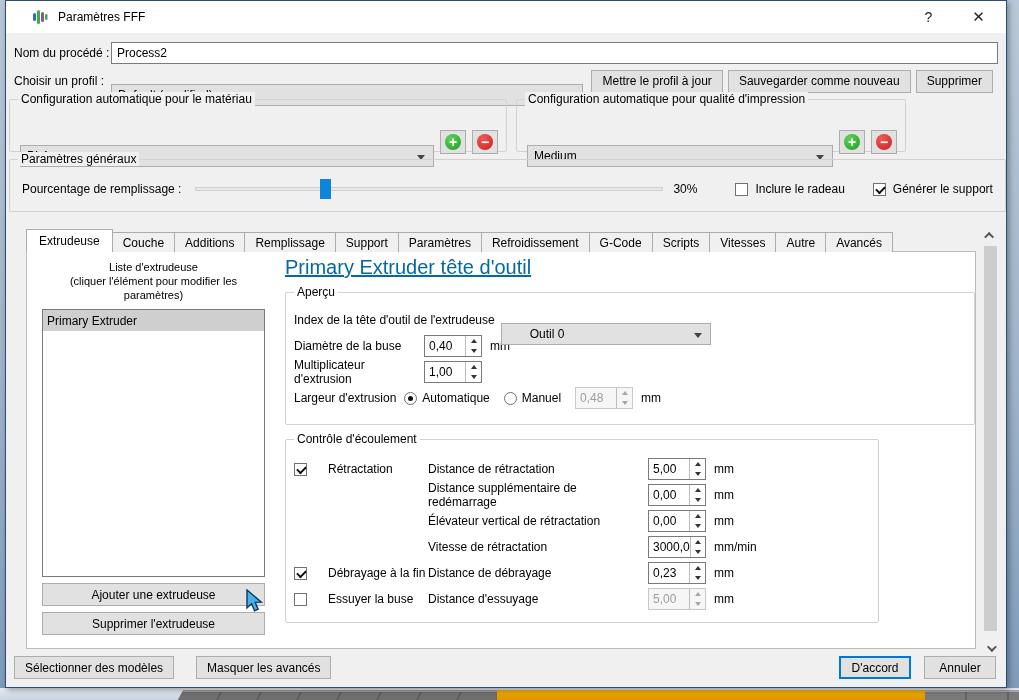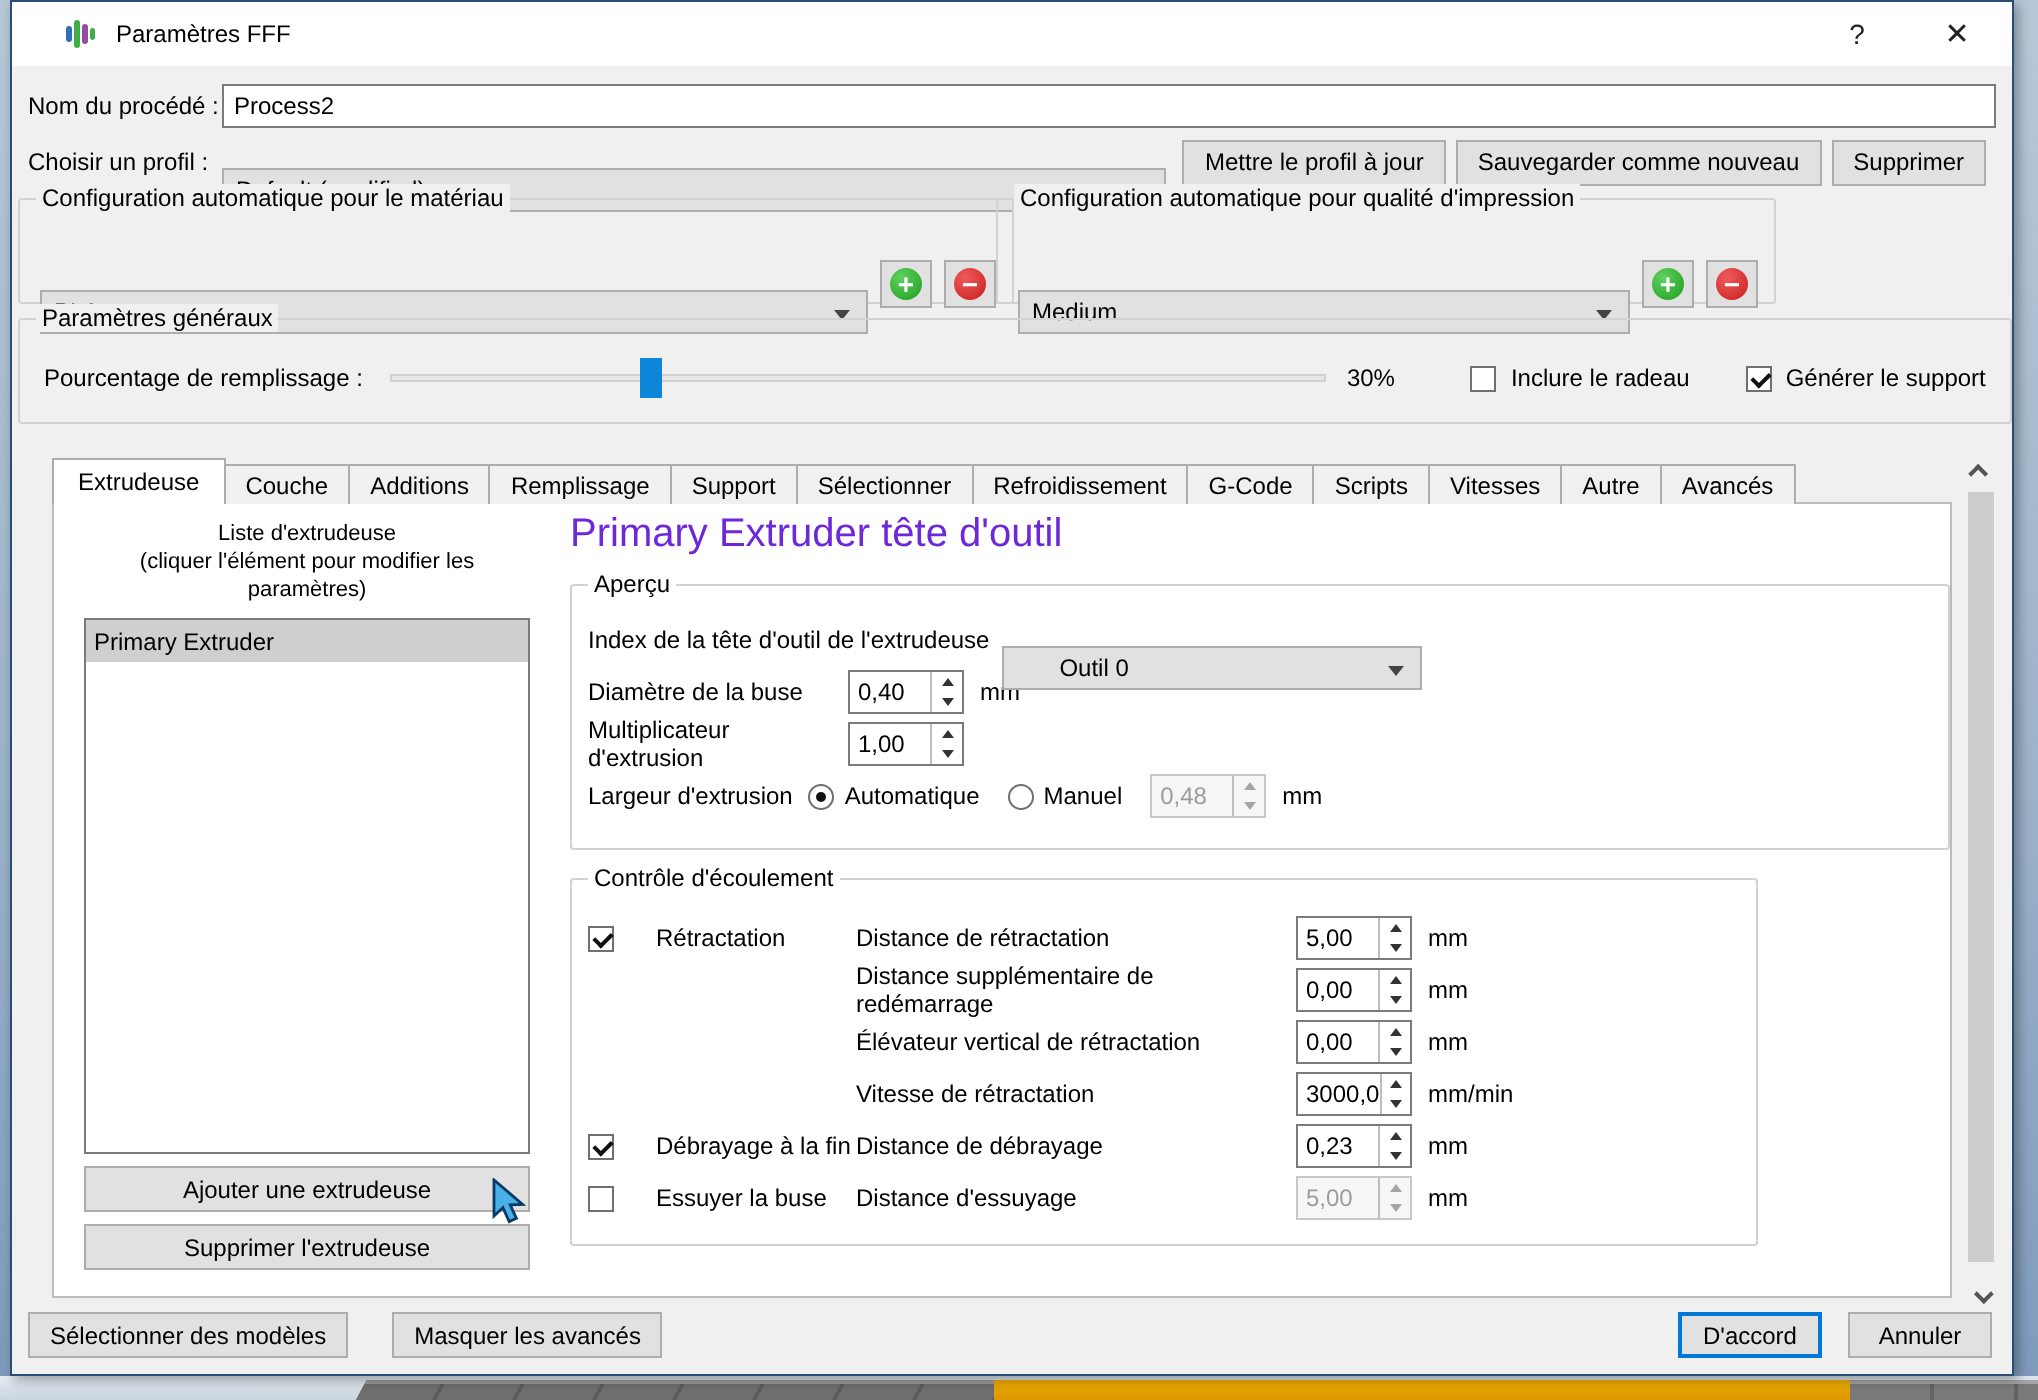"Configuration automatique pour qualité" .gb-quality { left: 492px -> 510px }
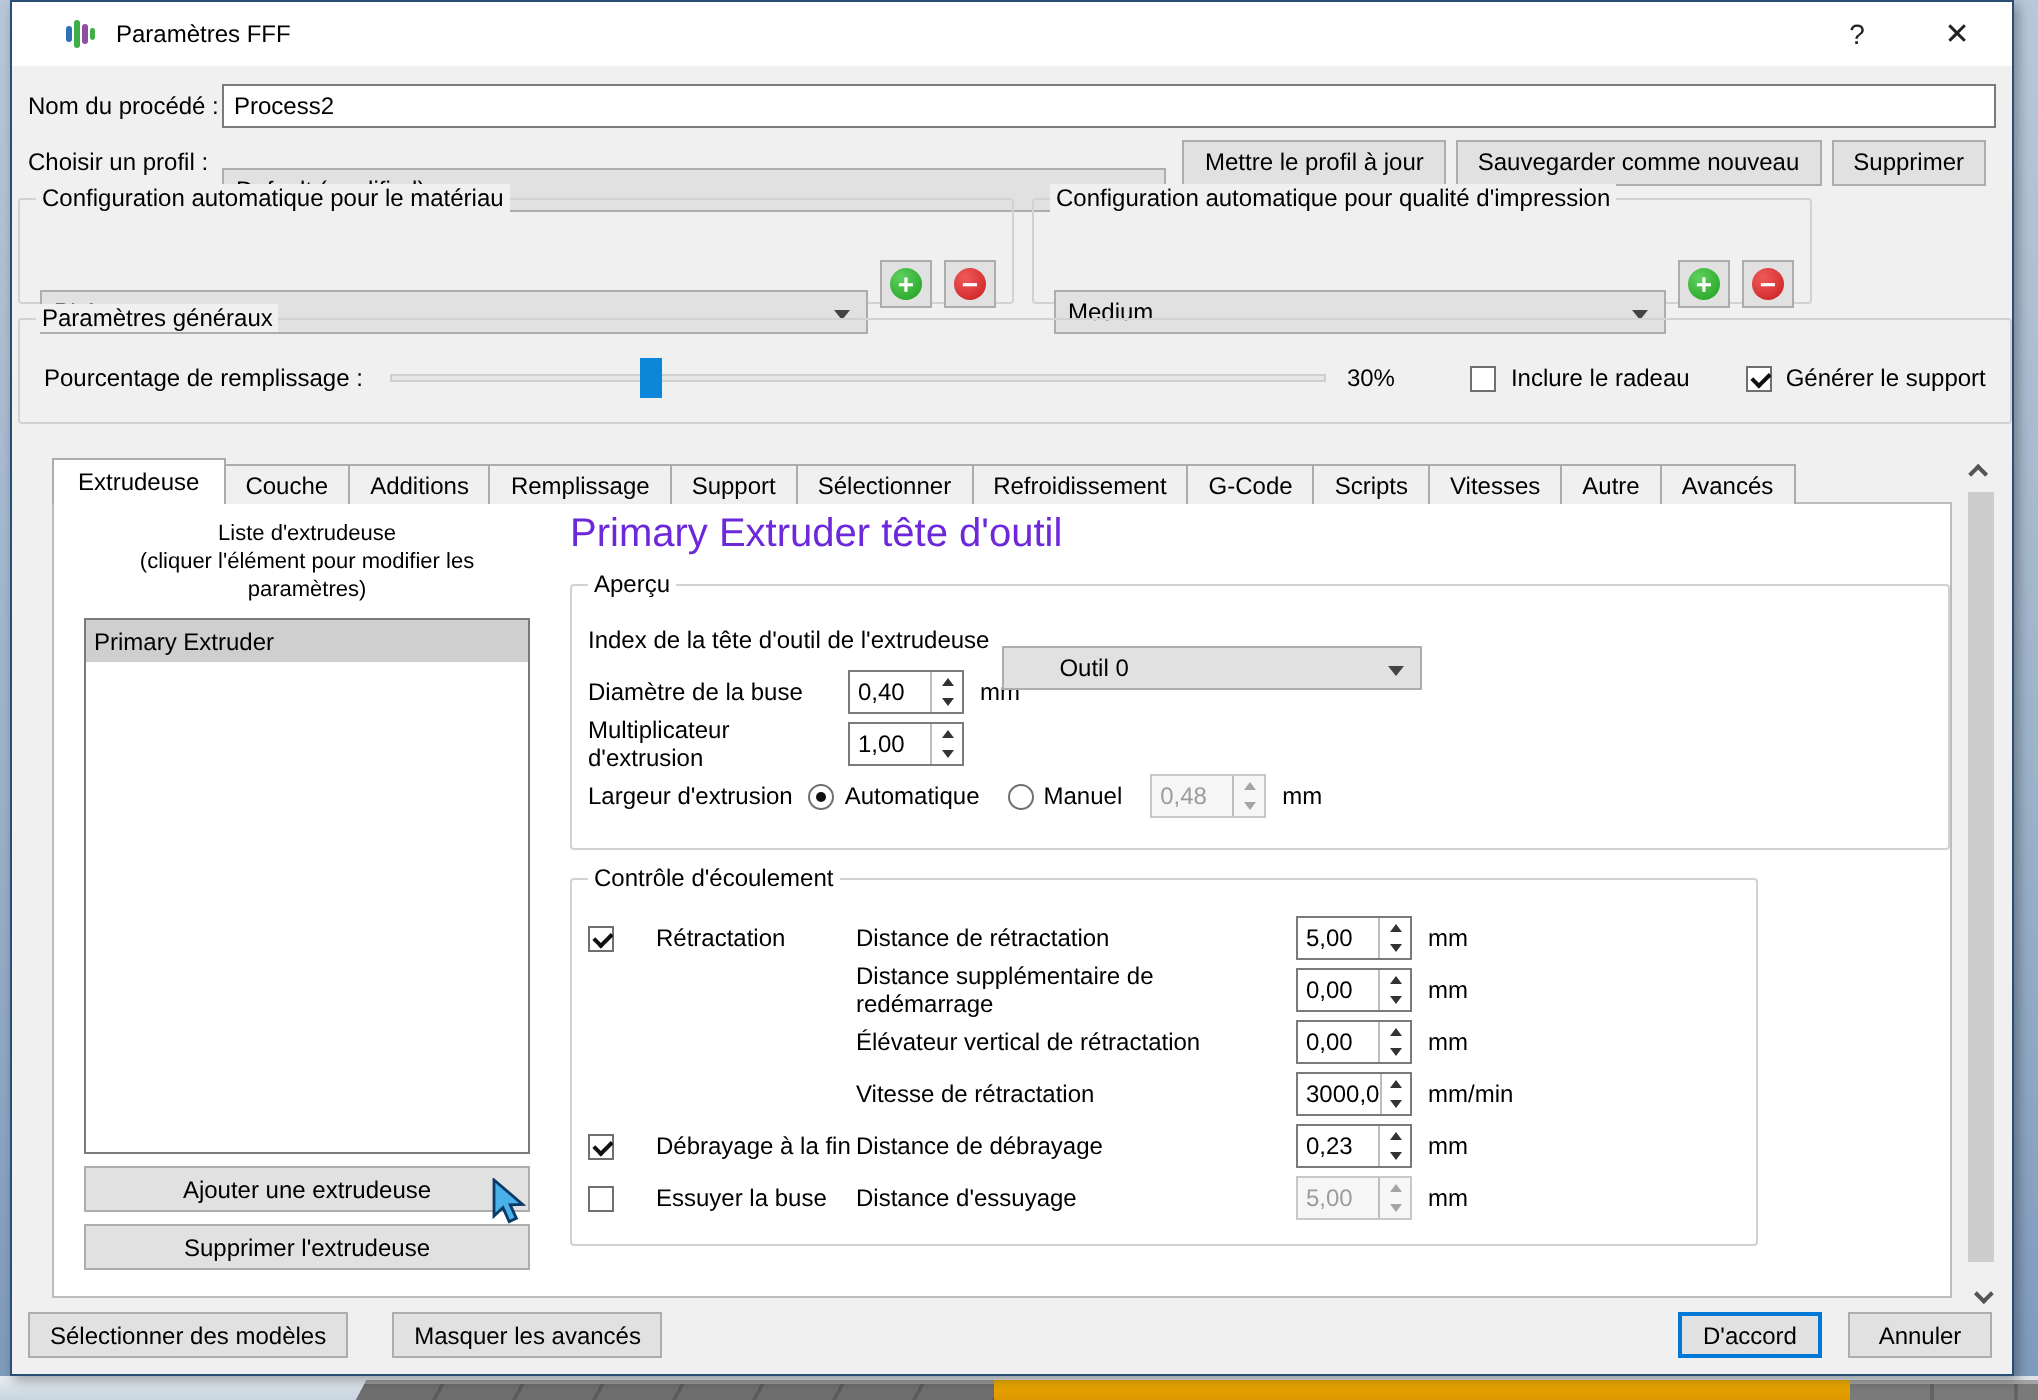"Sélectionner" div.tab { text: Sélectionner -> Paramètres }
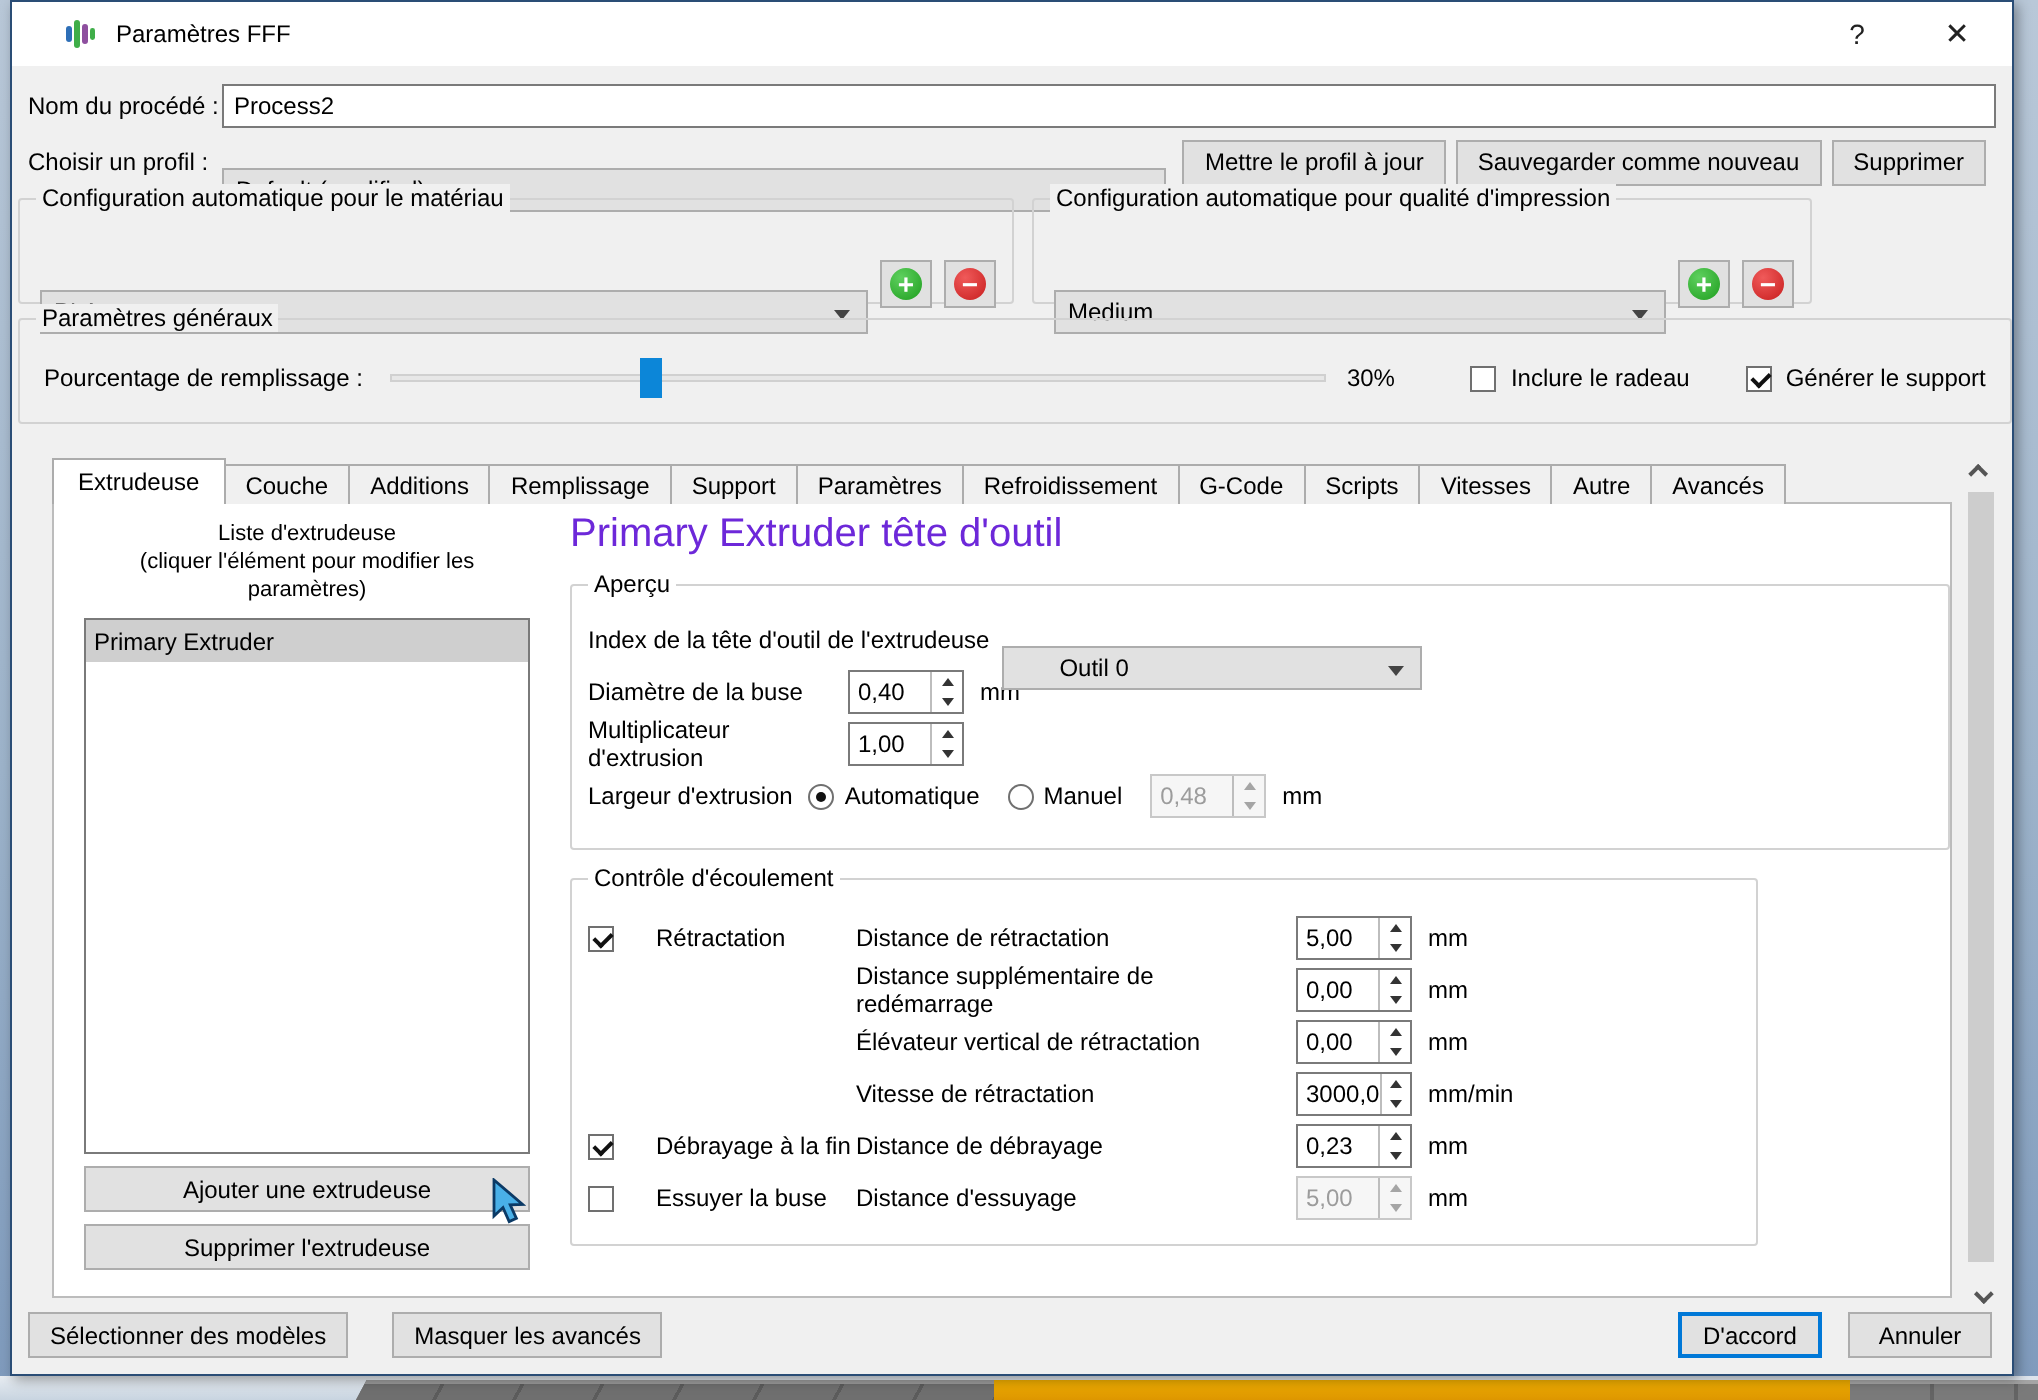"Primary Extruder tête d'outil" .panel-head { color: #6d28d9 -> #0369a1; text-decoration: none -> underline }
